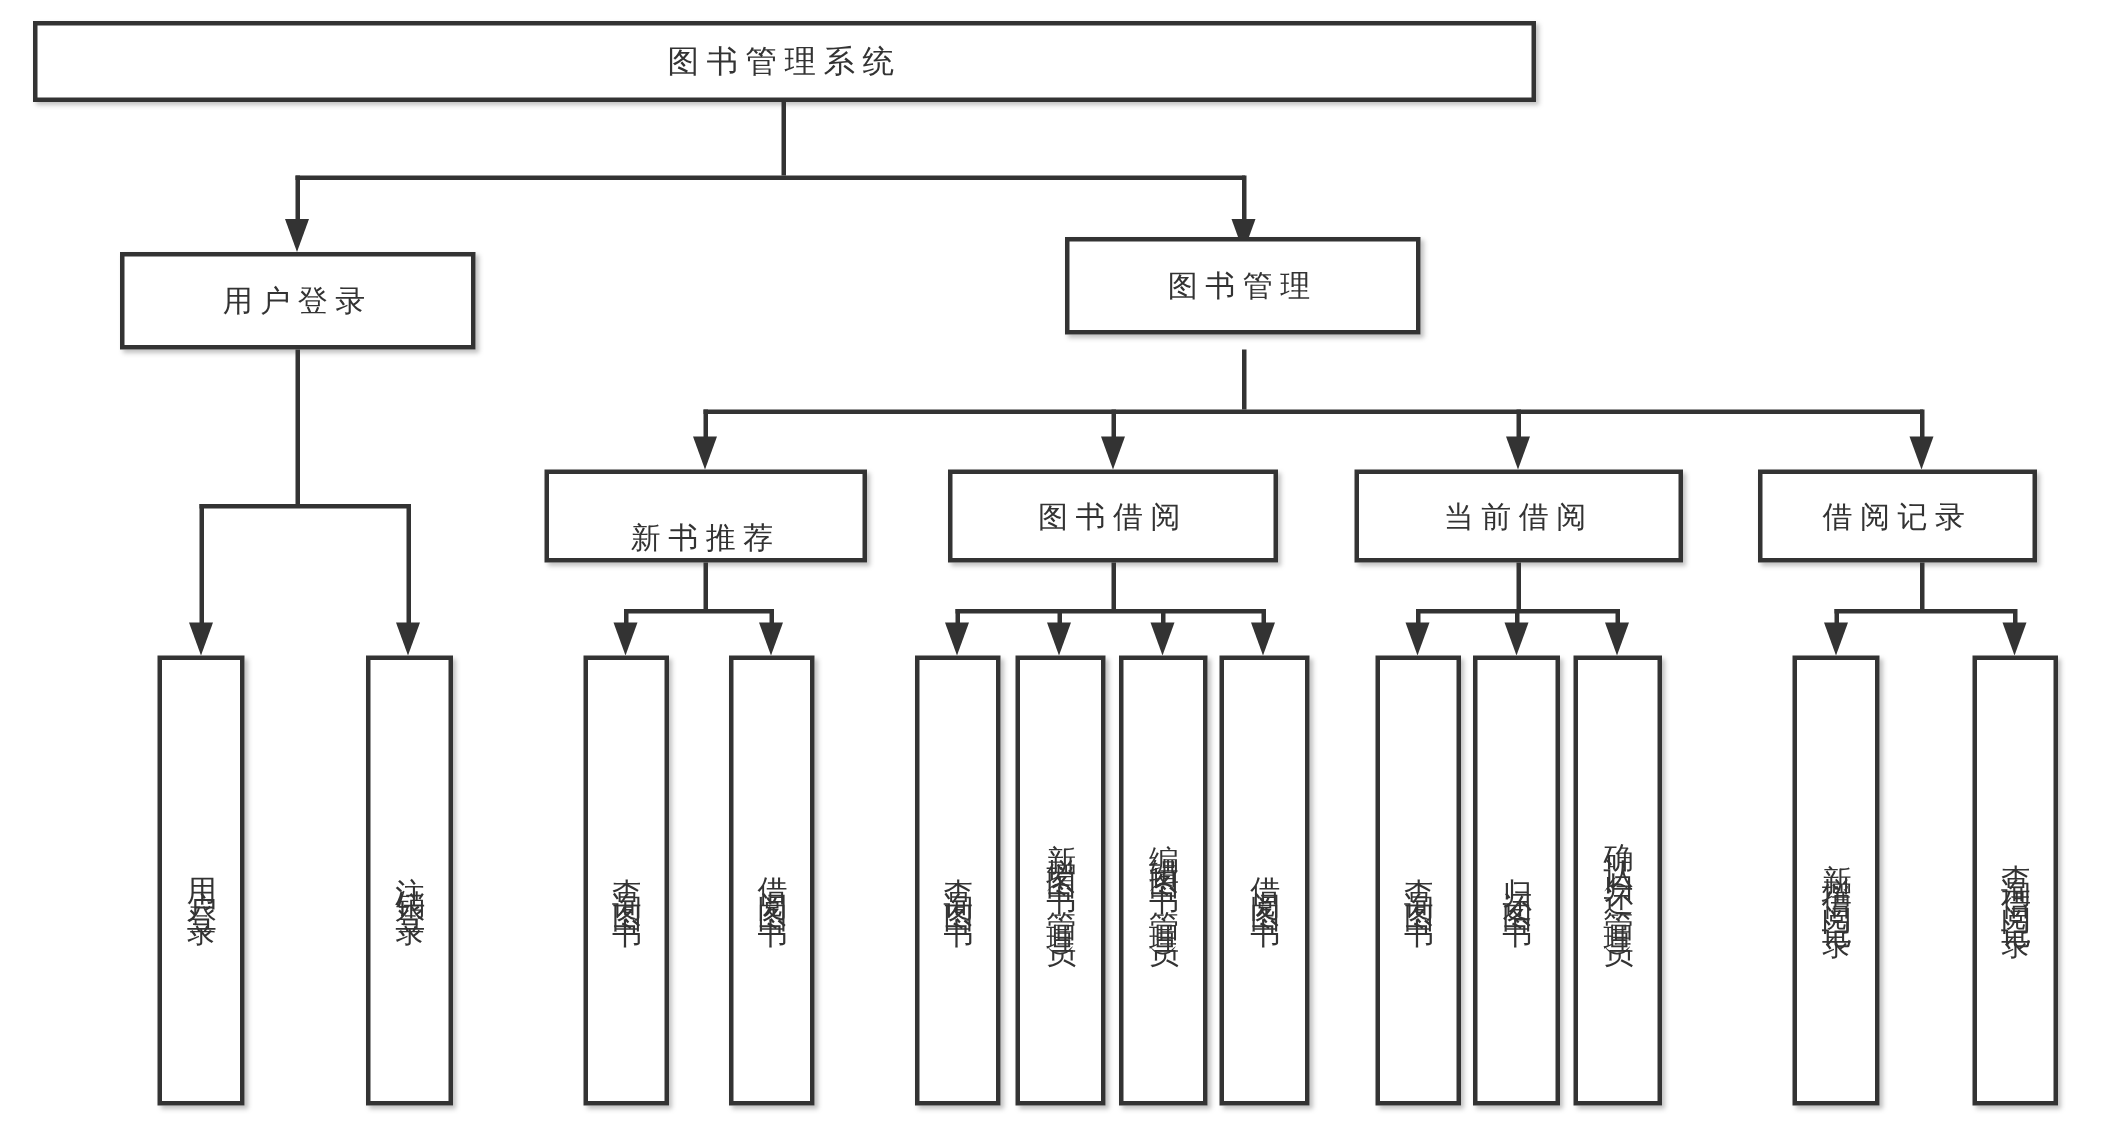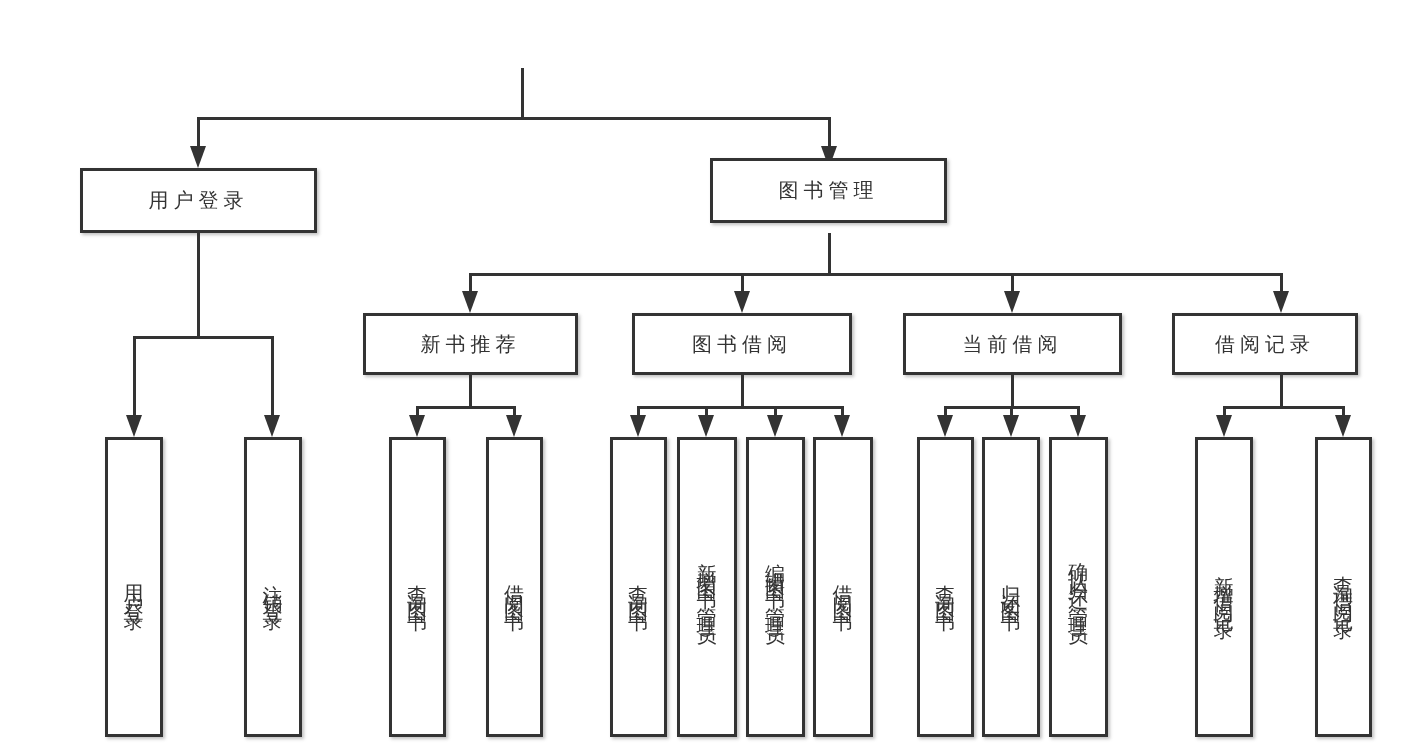"图书管理系统" div.box { html: none -> <div> <span>图书管理系统</span> </div> }
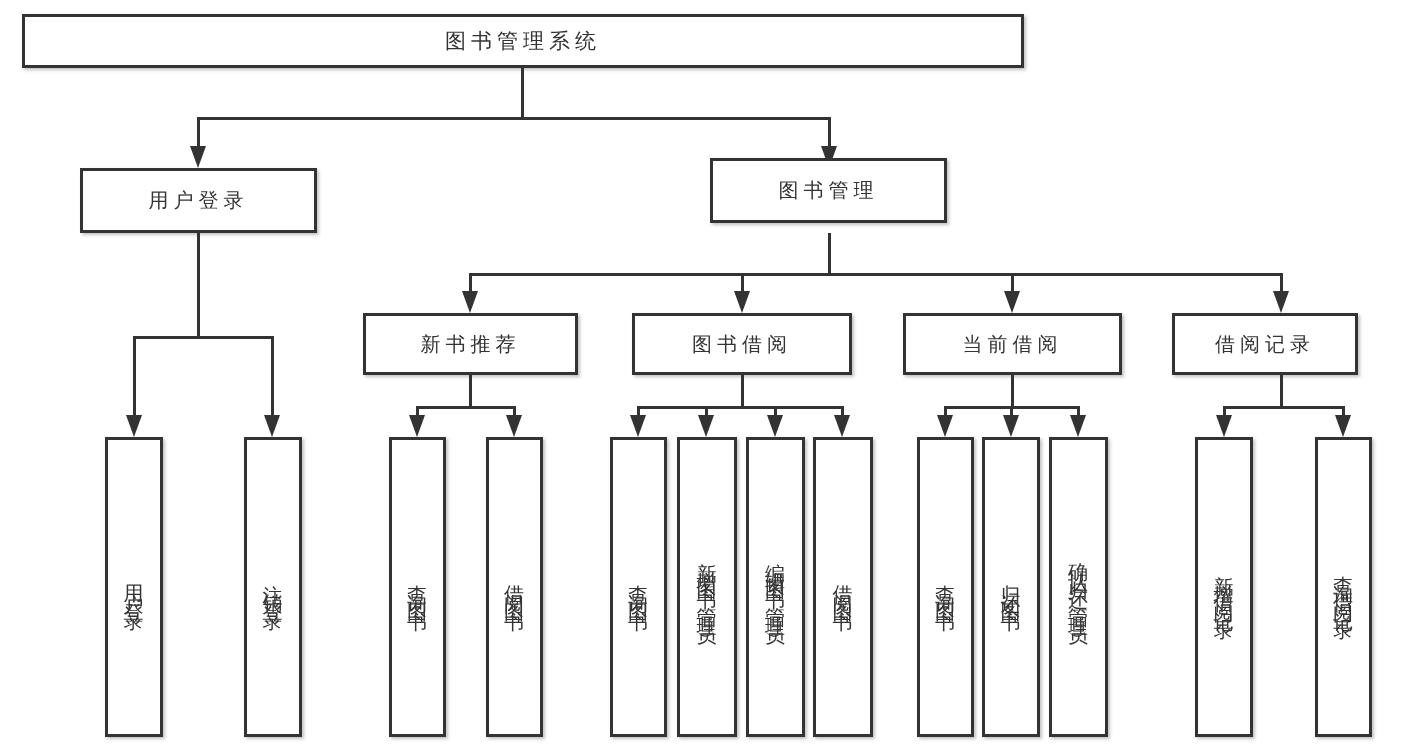"新书推荐" div.box { align-items: none -> flex-end }
